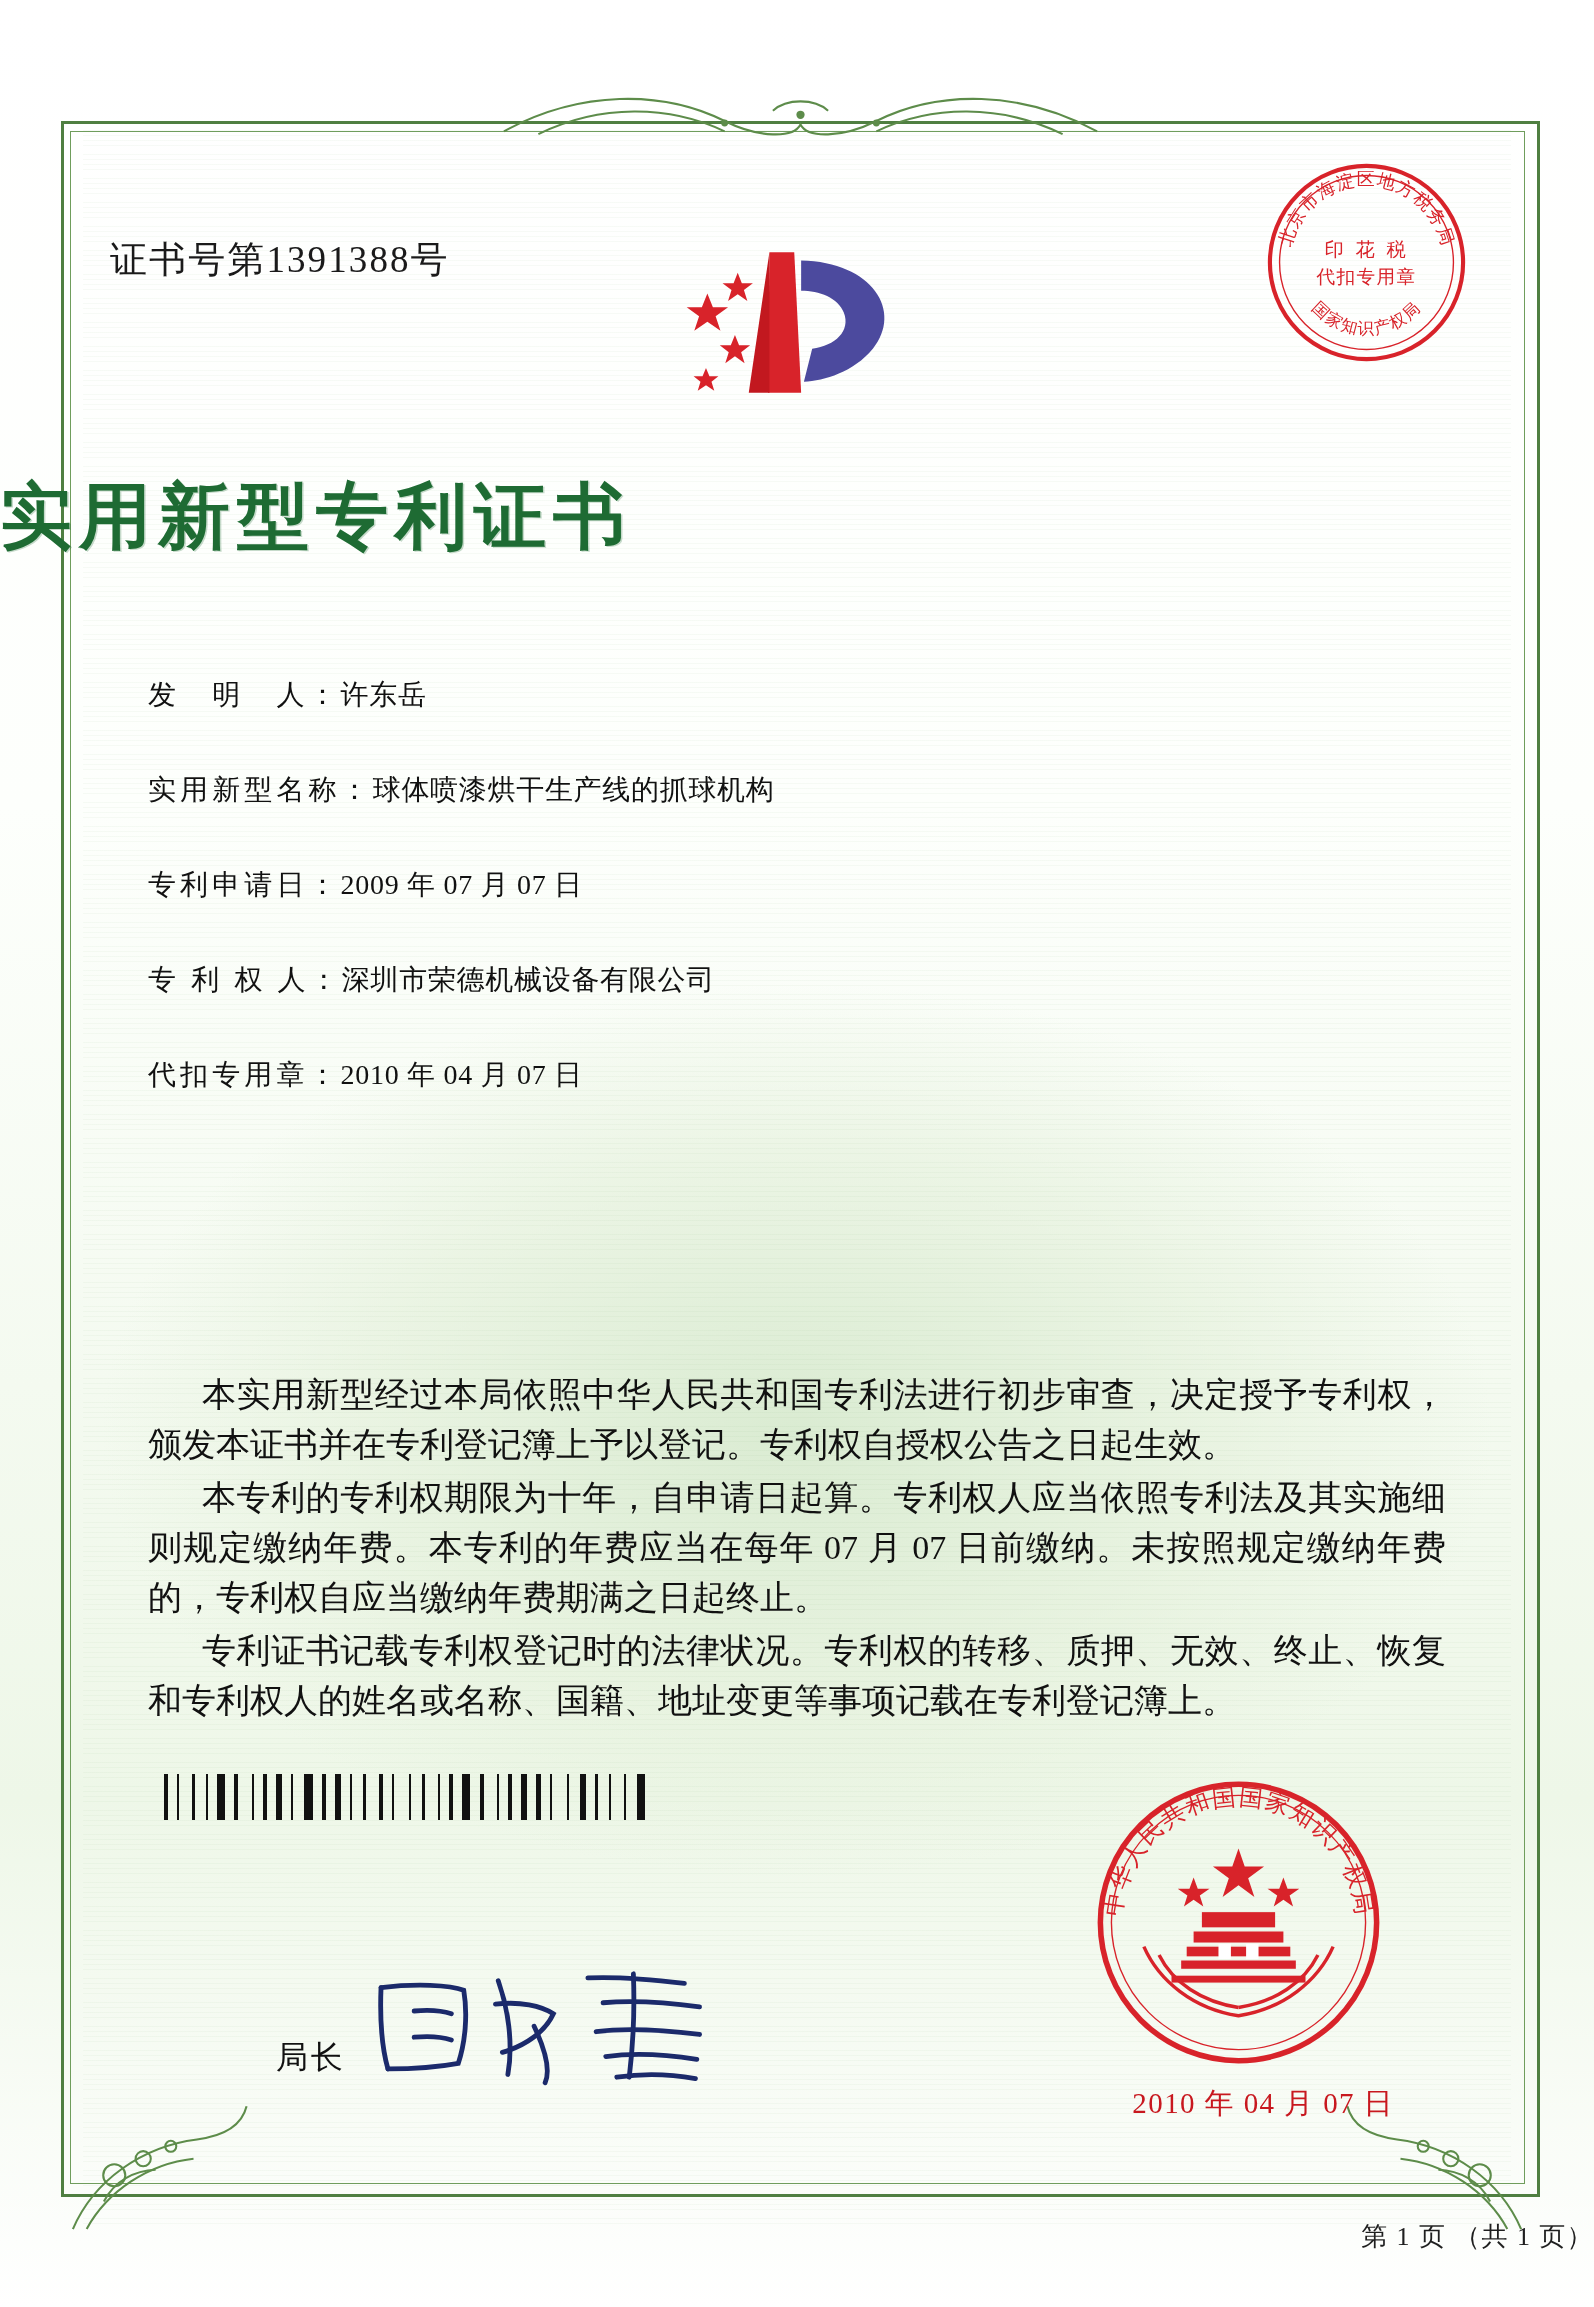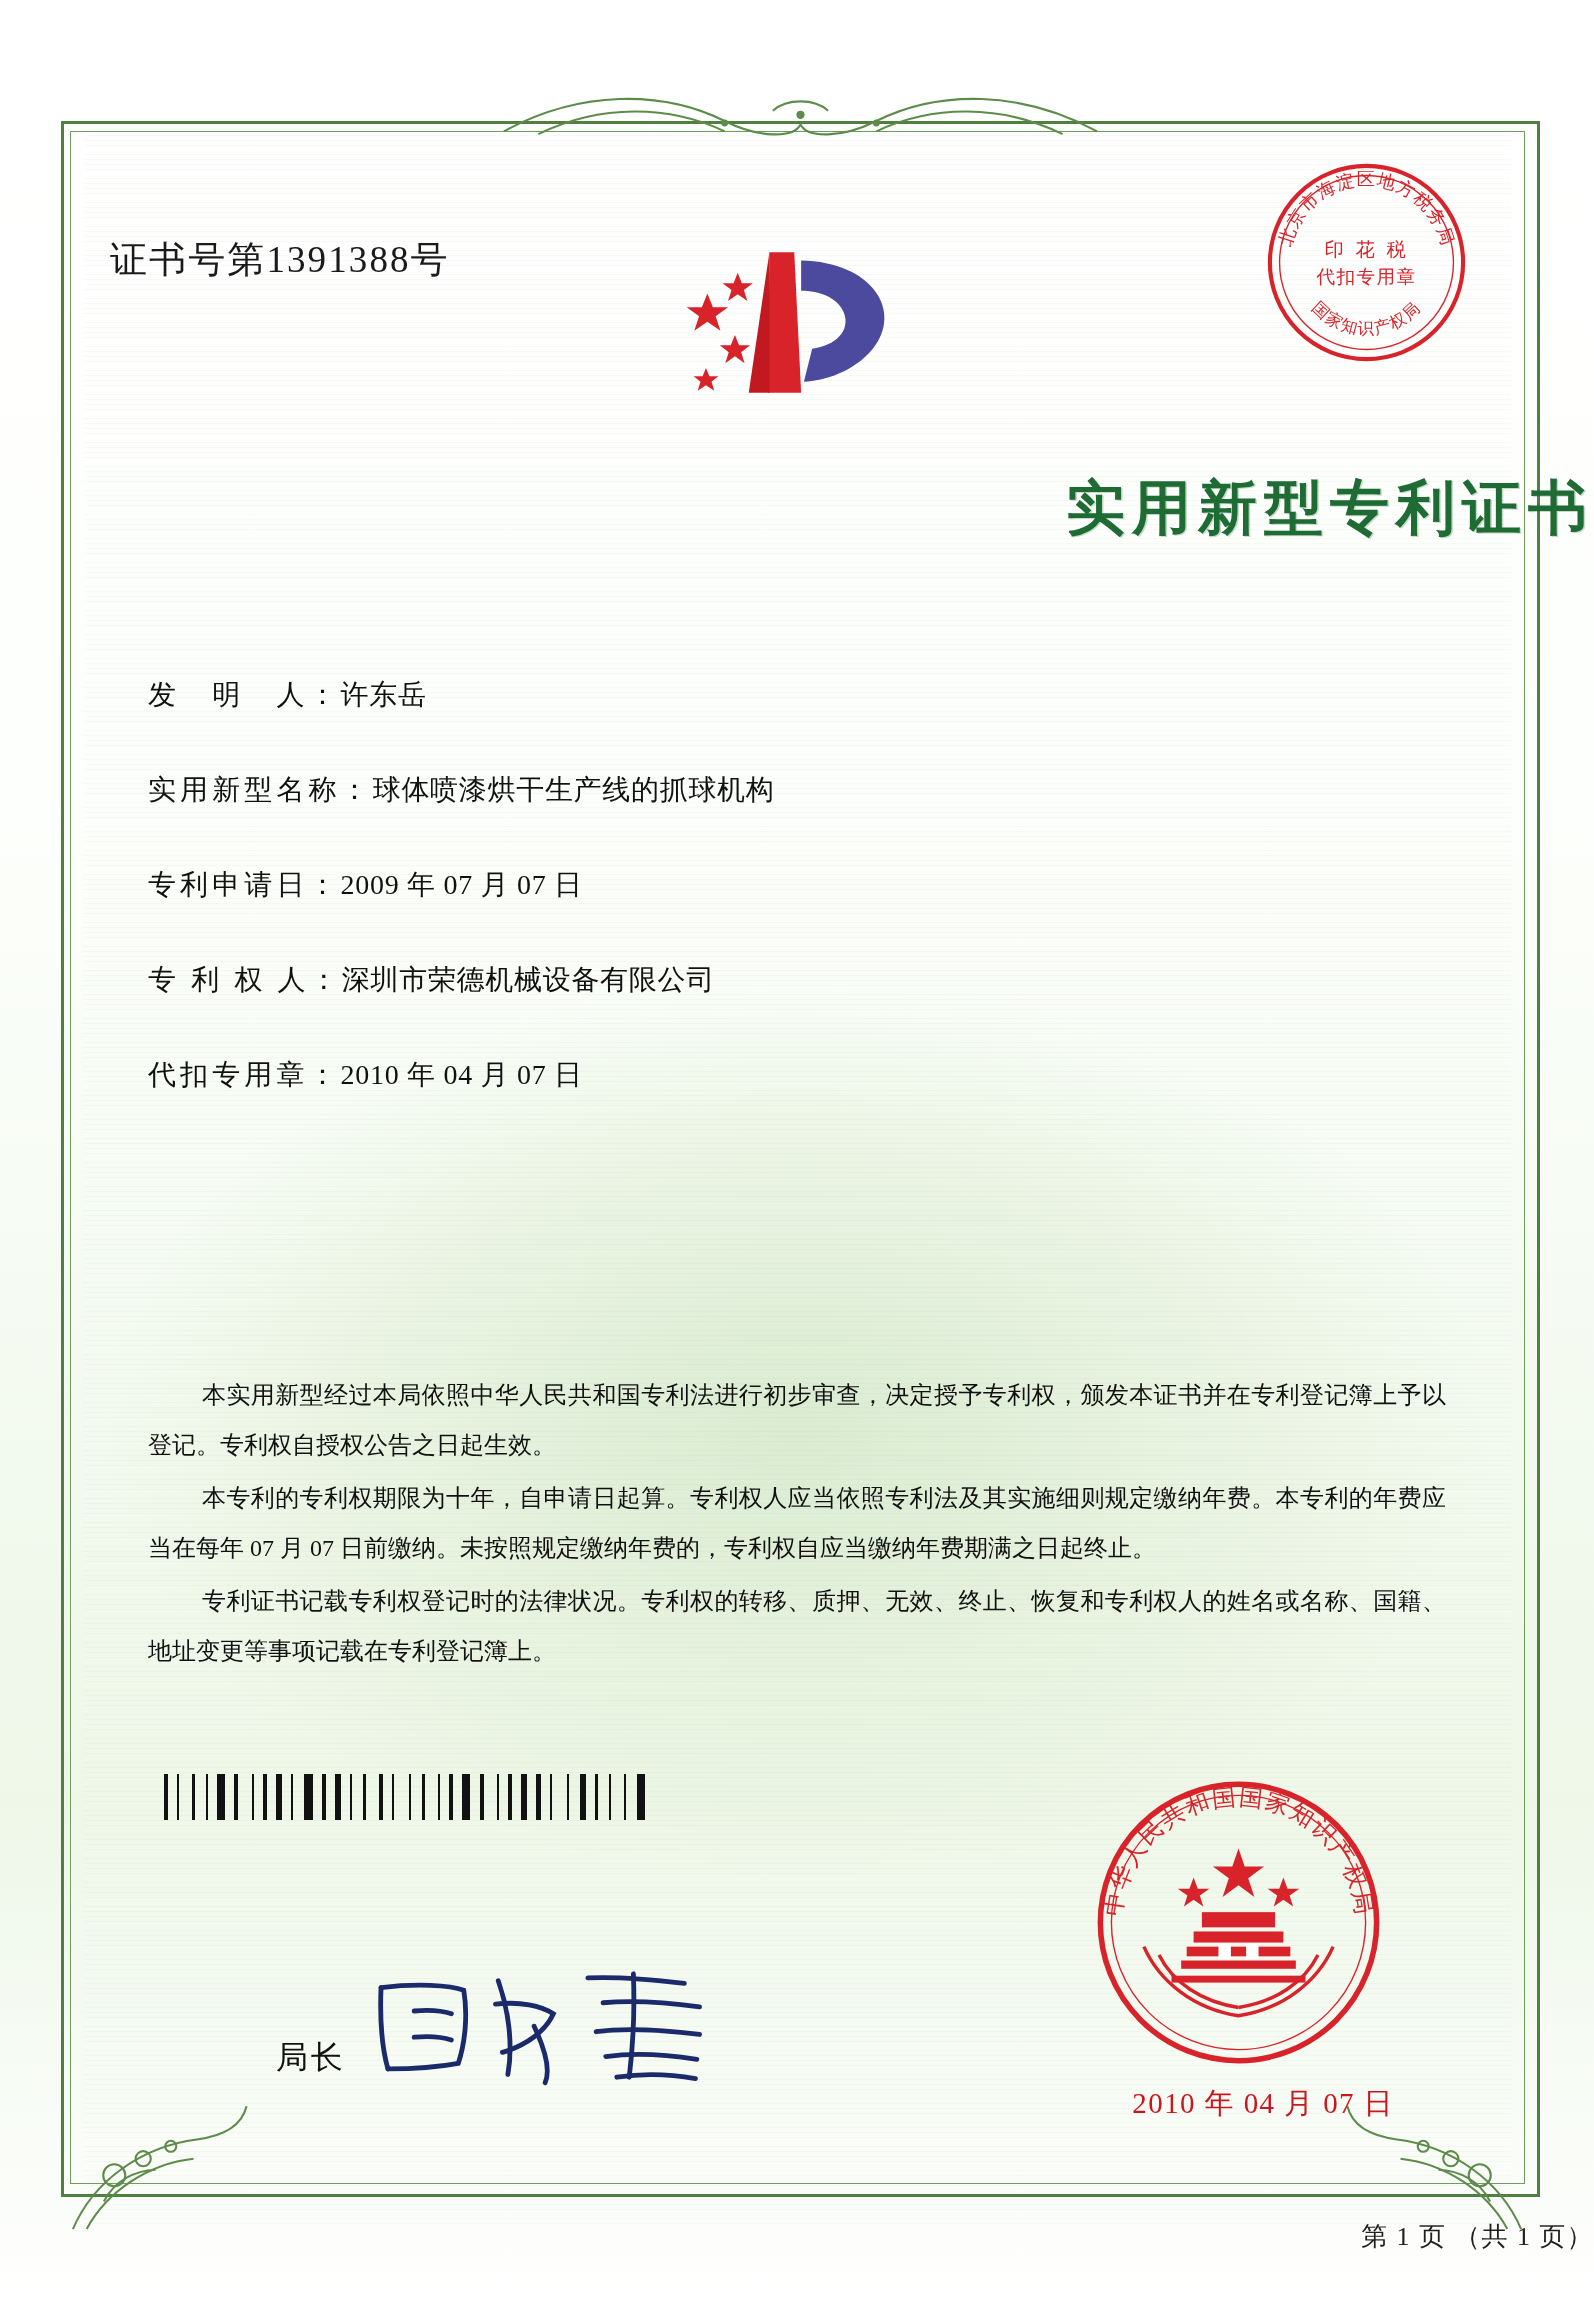"实用新型专利证书" .title { font-size: 59px -> 72px; text-align: right -> left }
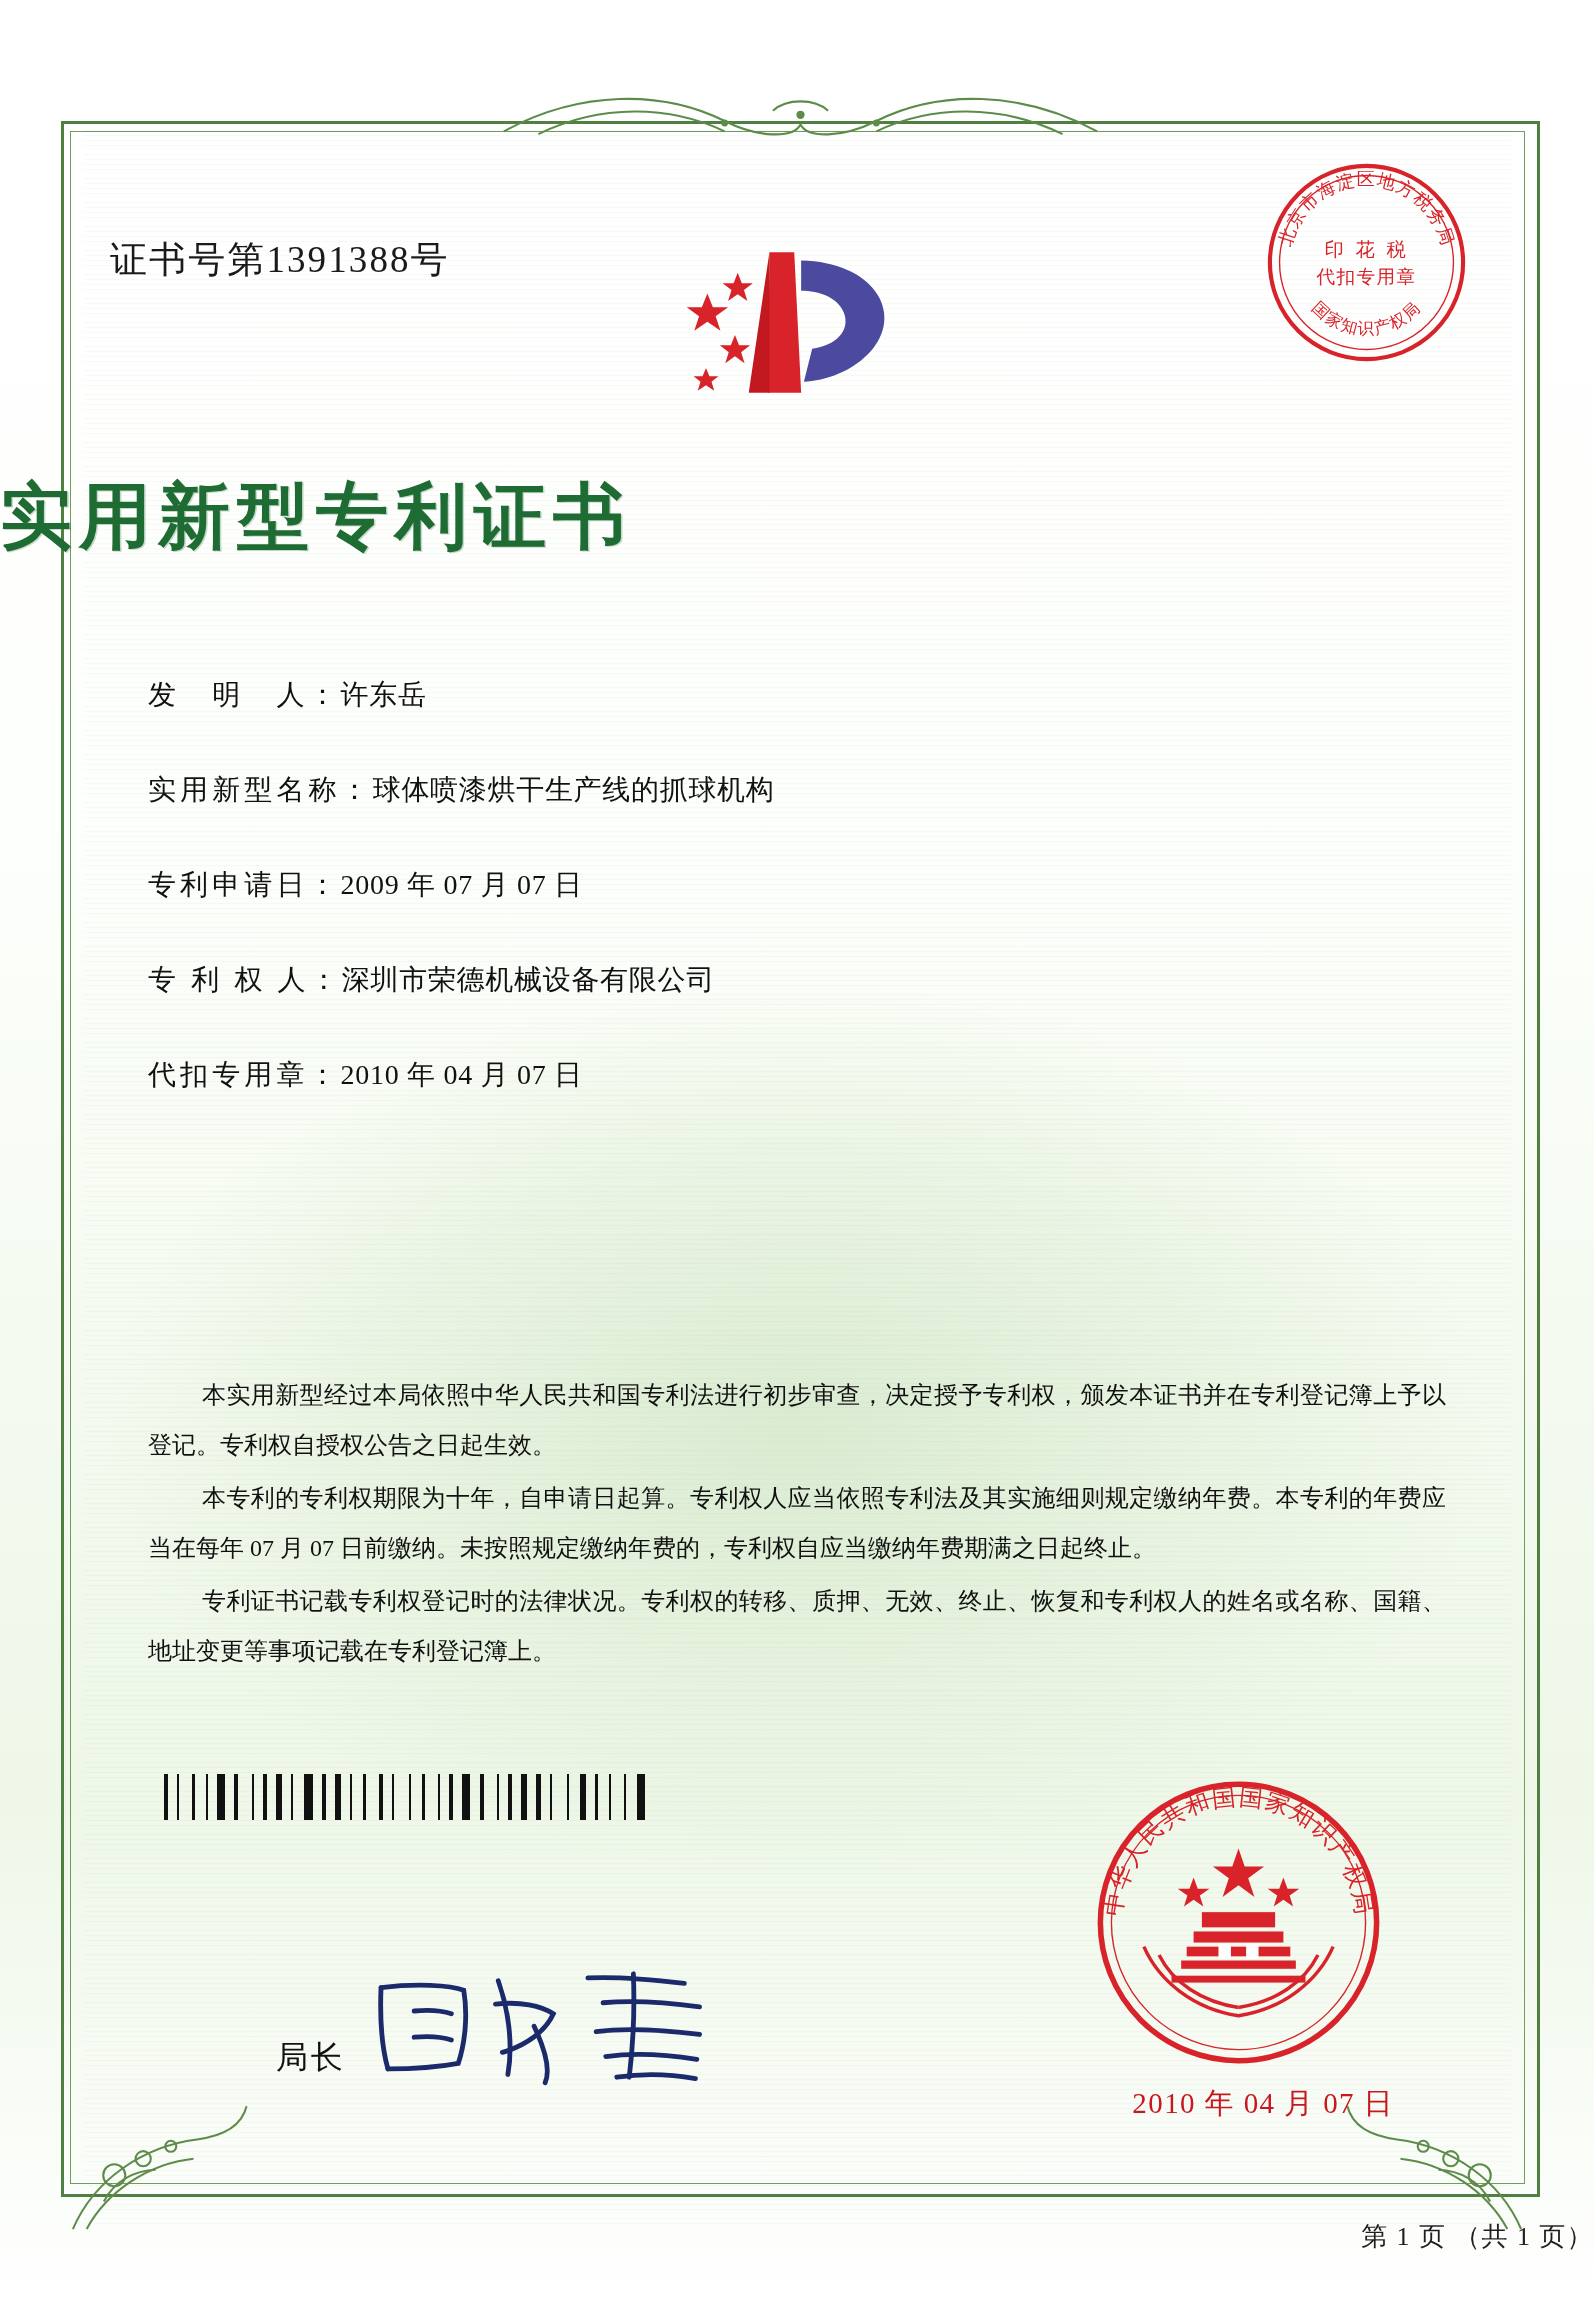"本实用新型经过本局依照中华人民共和国专利法进行初步审查，决定授予专利权，颁发本证" .paras { font-size: 24px -> 34px }
